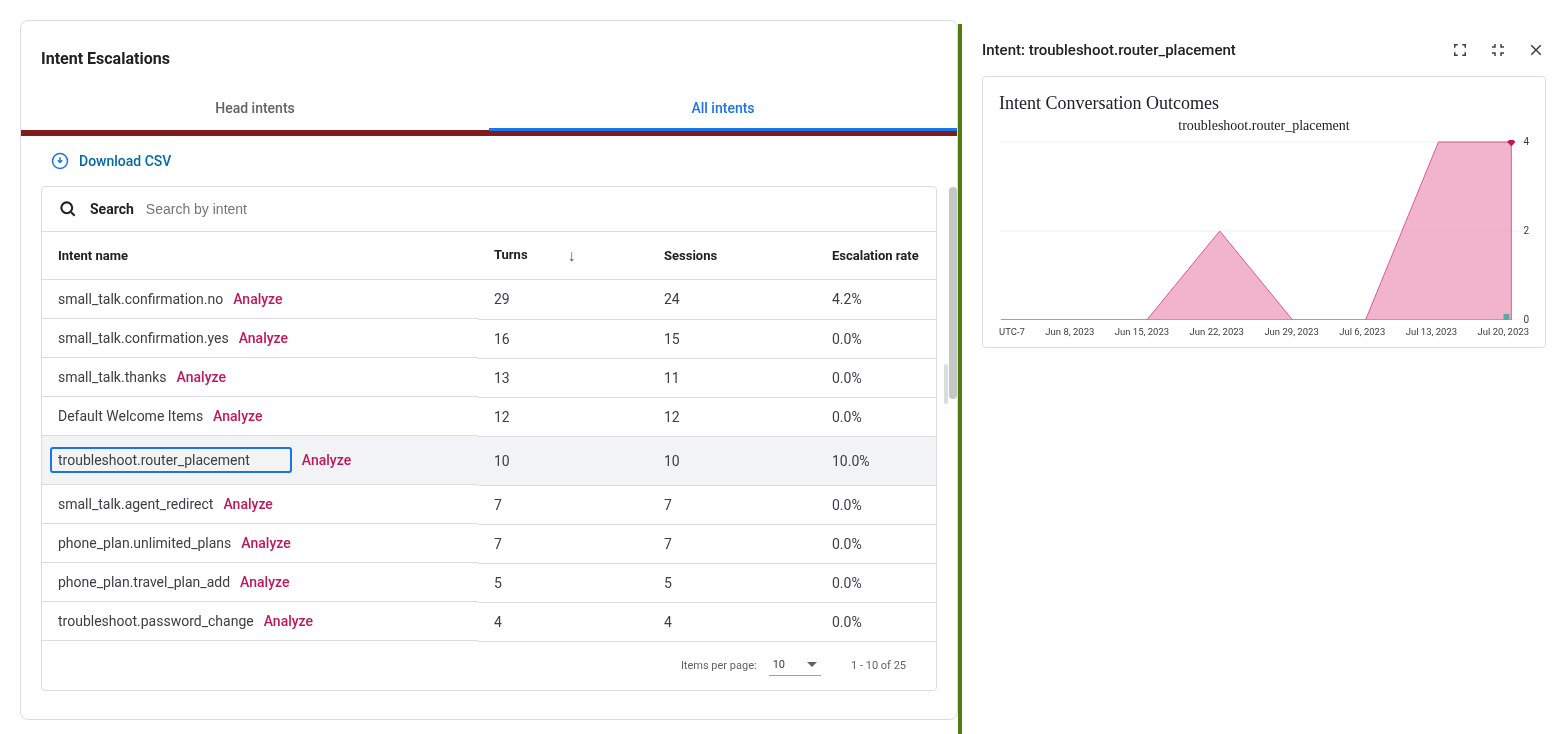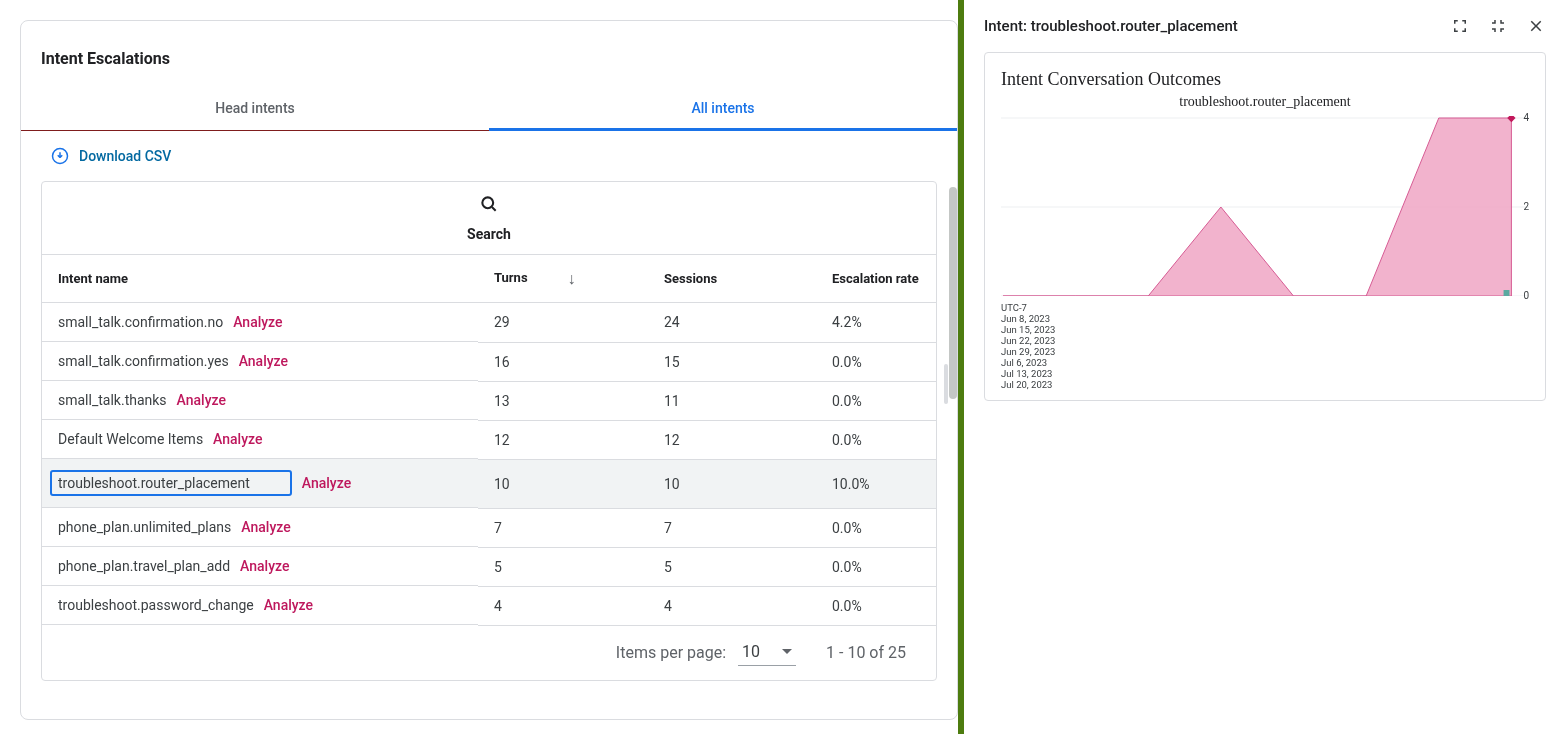"Intent: troubleshoot.router_placement" .right { border-left: 6px solid #4d7c0f -> 4px solid #4d7c0f; margin-top: none -> 24px }
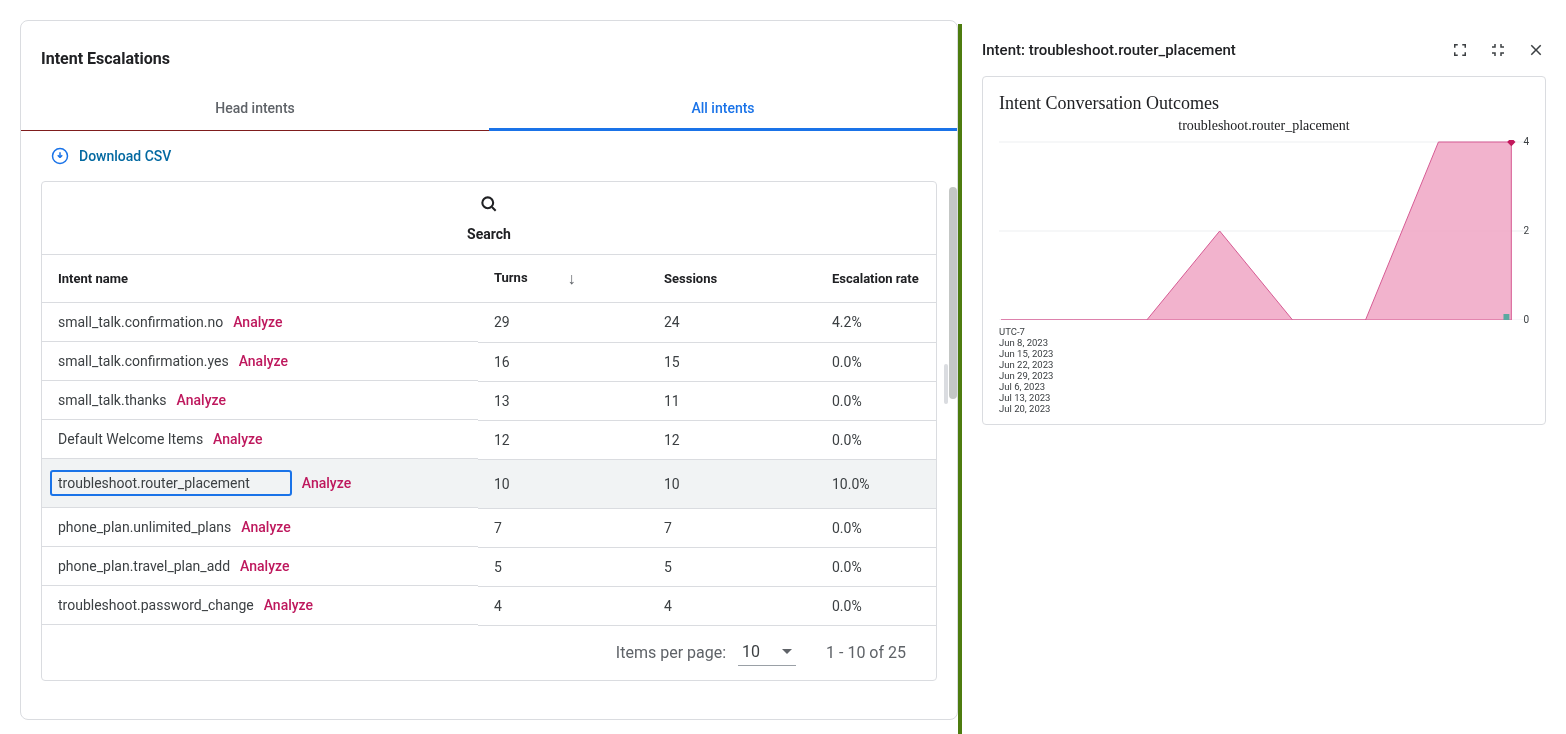"Head intents" .tabs { border-bottom: 1px solid #7f1d1d -> 6px solid #7f1d1d }
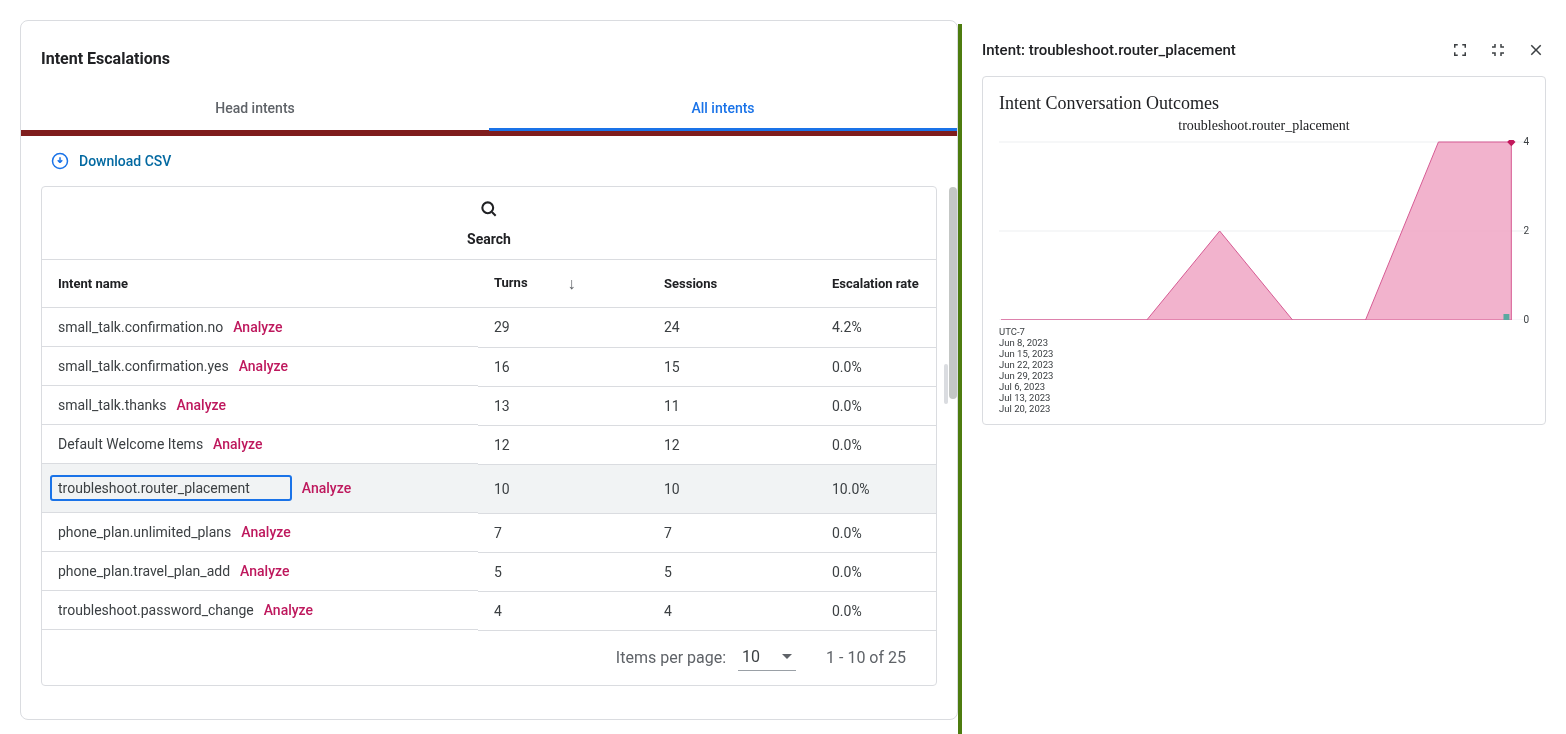"Search" .search-row { flex-direction: column -> none }
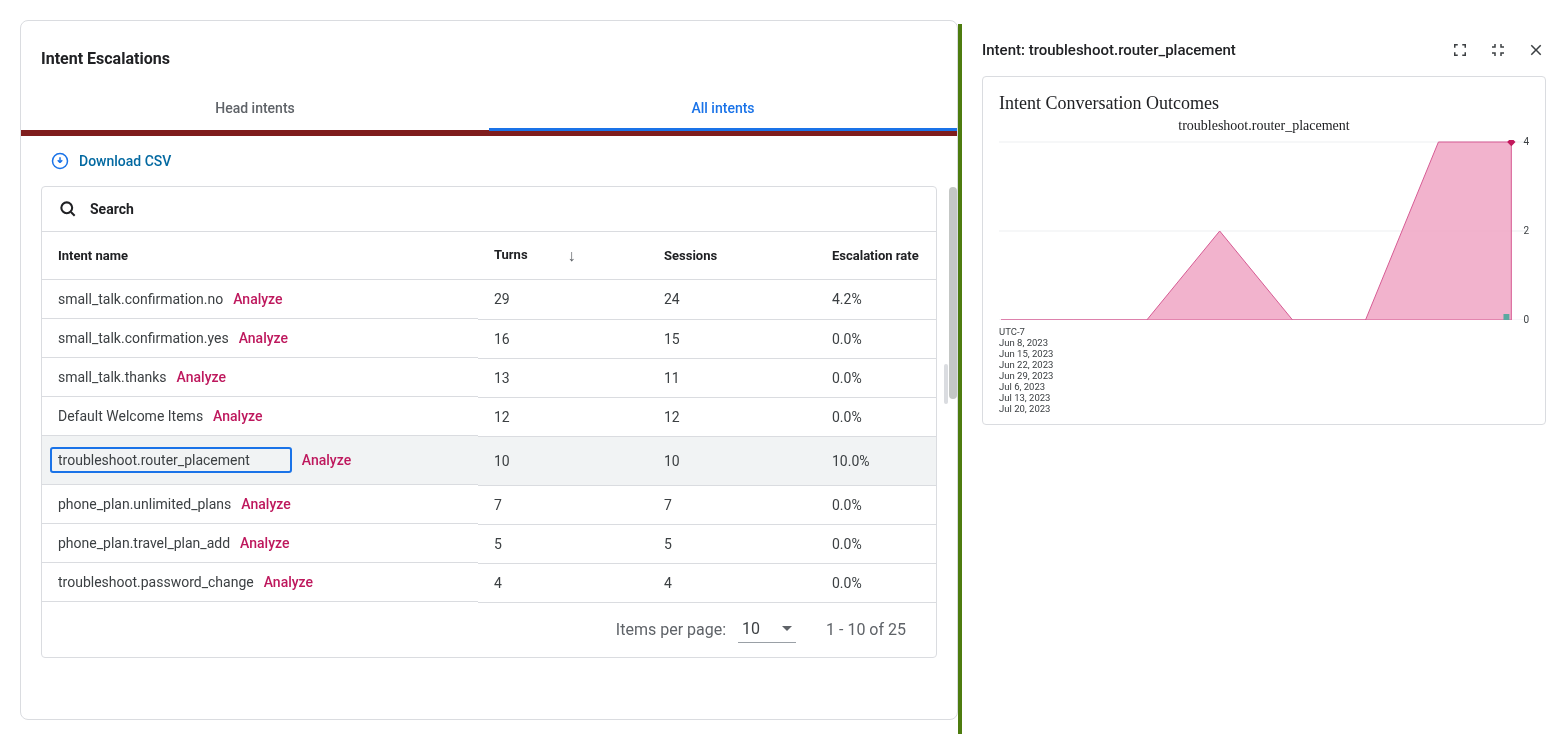"Search by intent" input.search-input { html: none -> <input> }
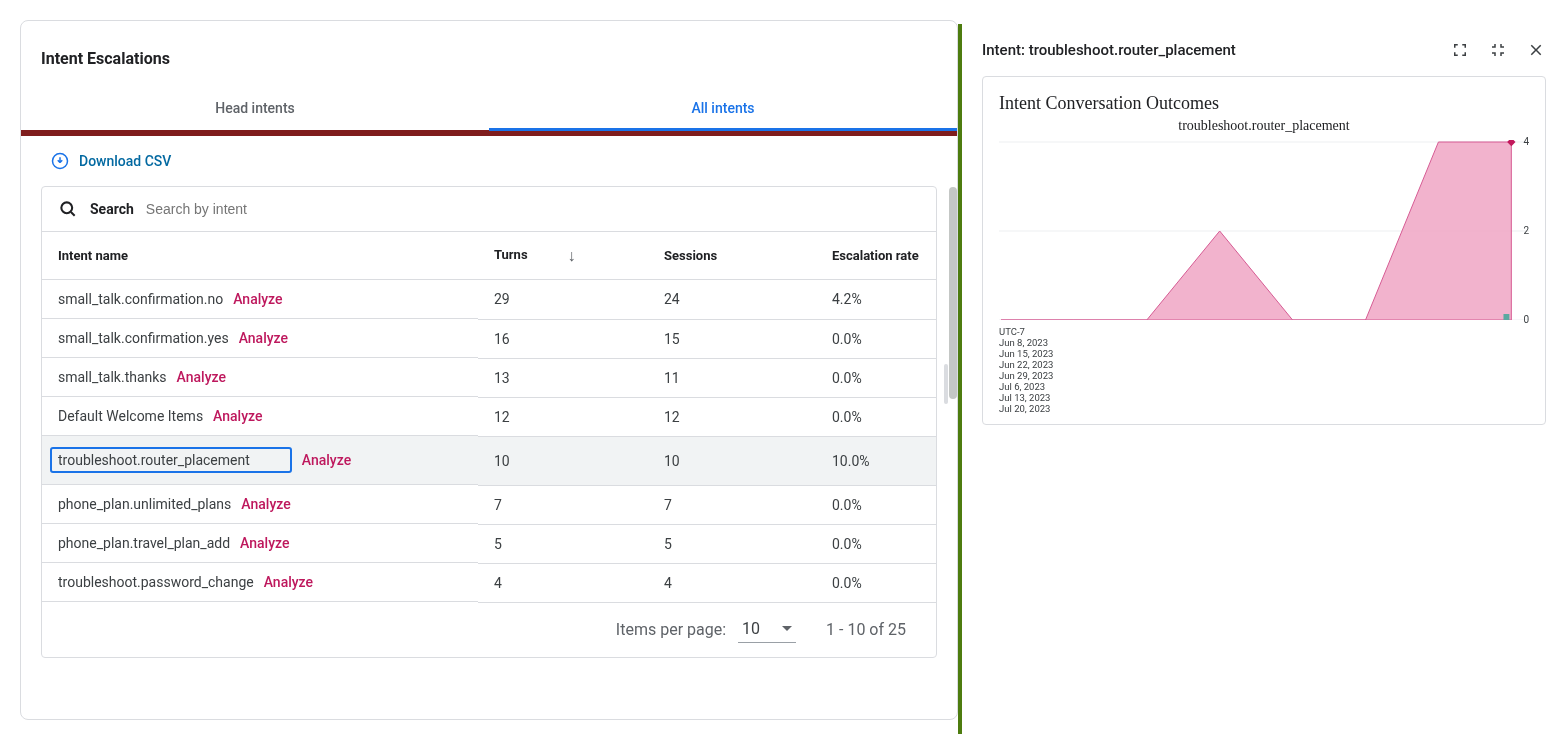"UTC-7" .x-labels { flex-direction: column -> none }
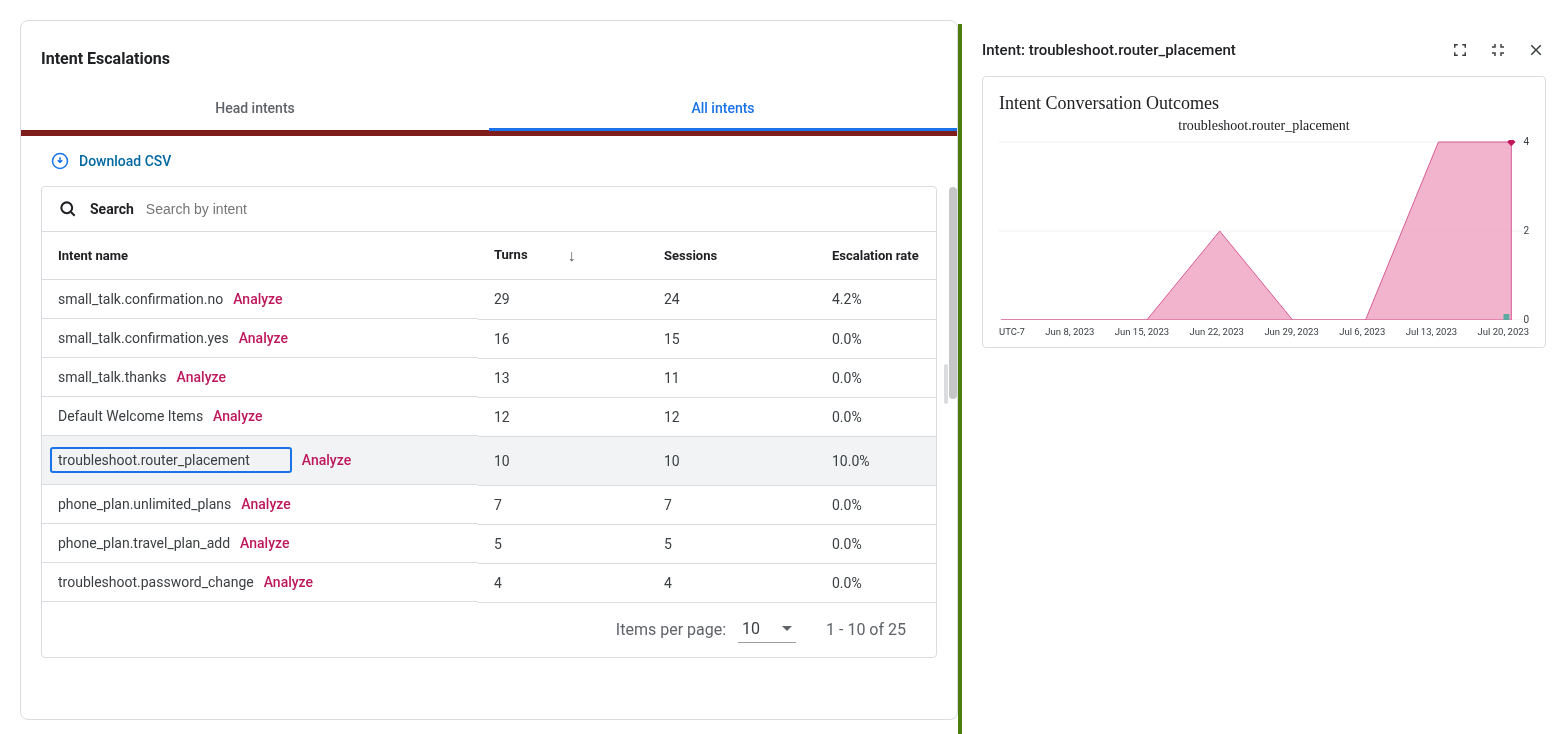"small_talk.agent_redirect" tr { html: none -> <tr> <td> <span>small_talk.agent_redirect</span> <span>Analyze</span> </td> <td>7</td> <td>7</td> <td>0.0%</td> </tr> }
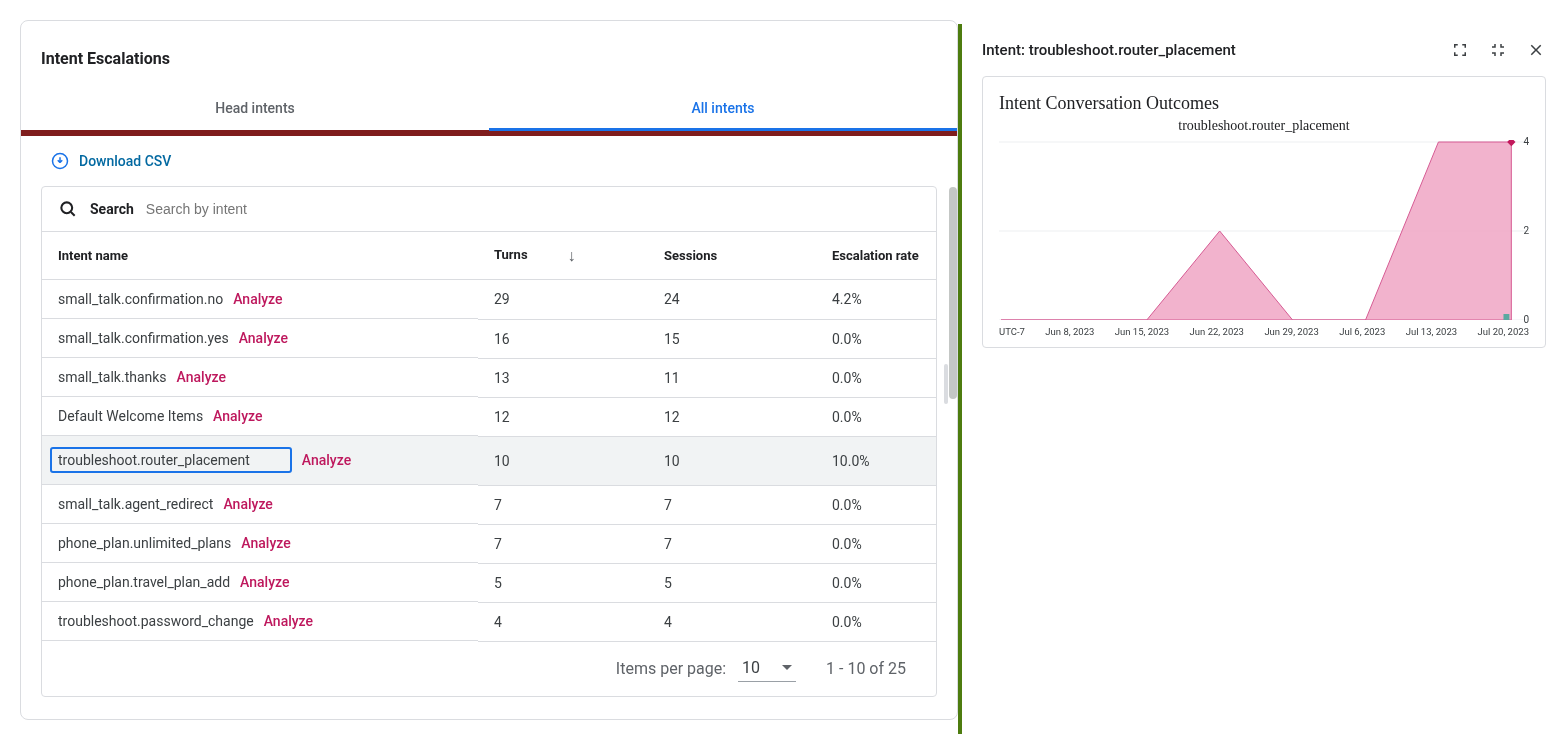"Items per page:" .footer { font-size: 16px -> 11px }
